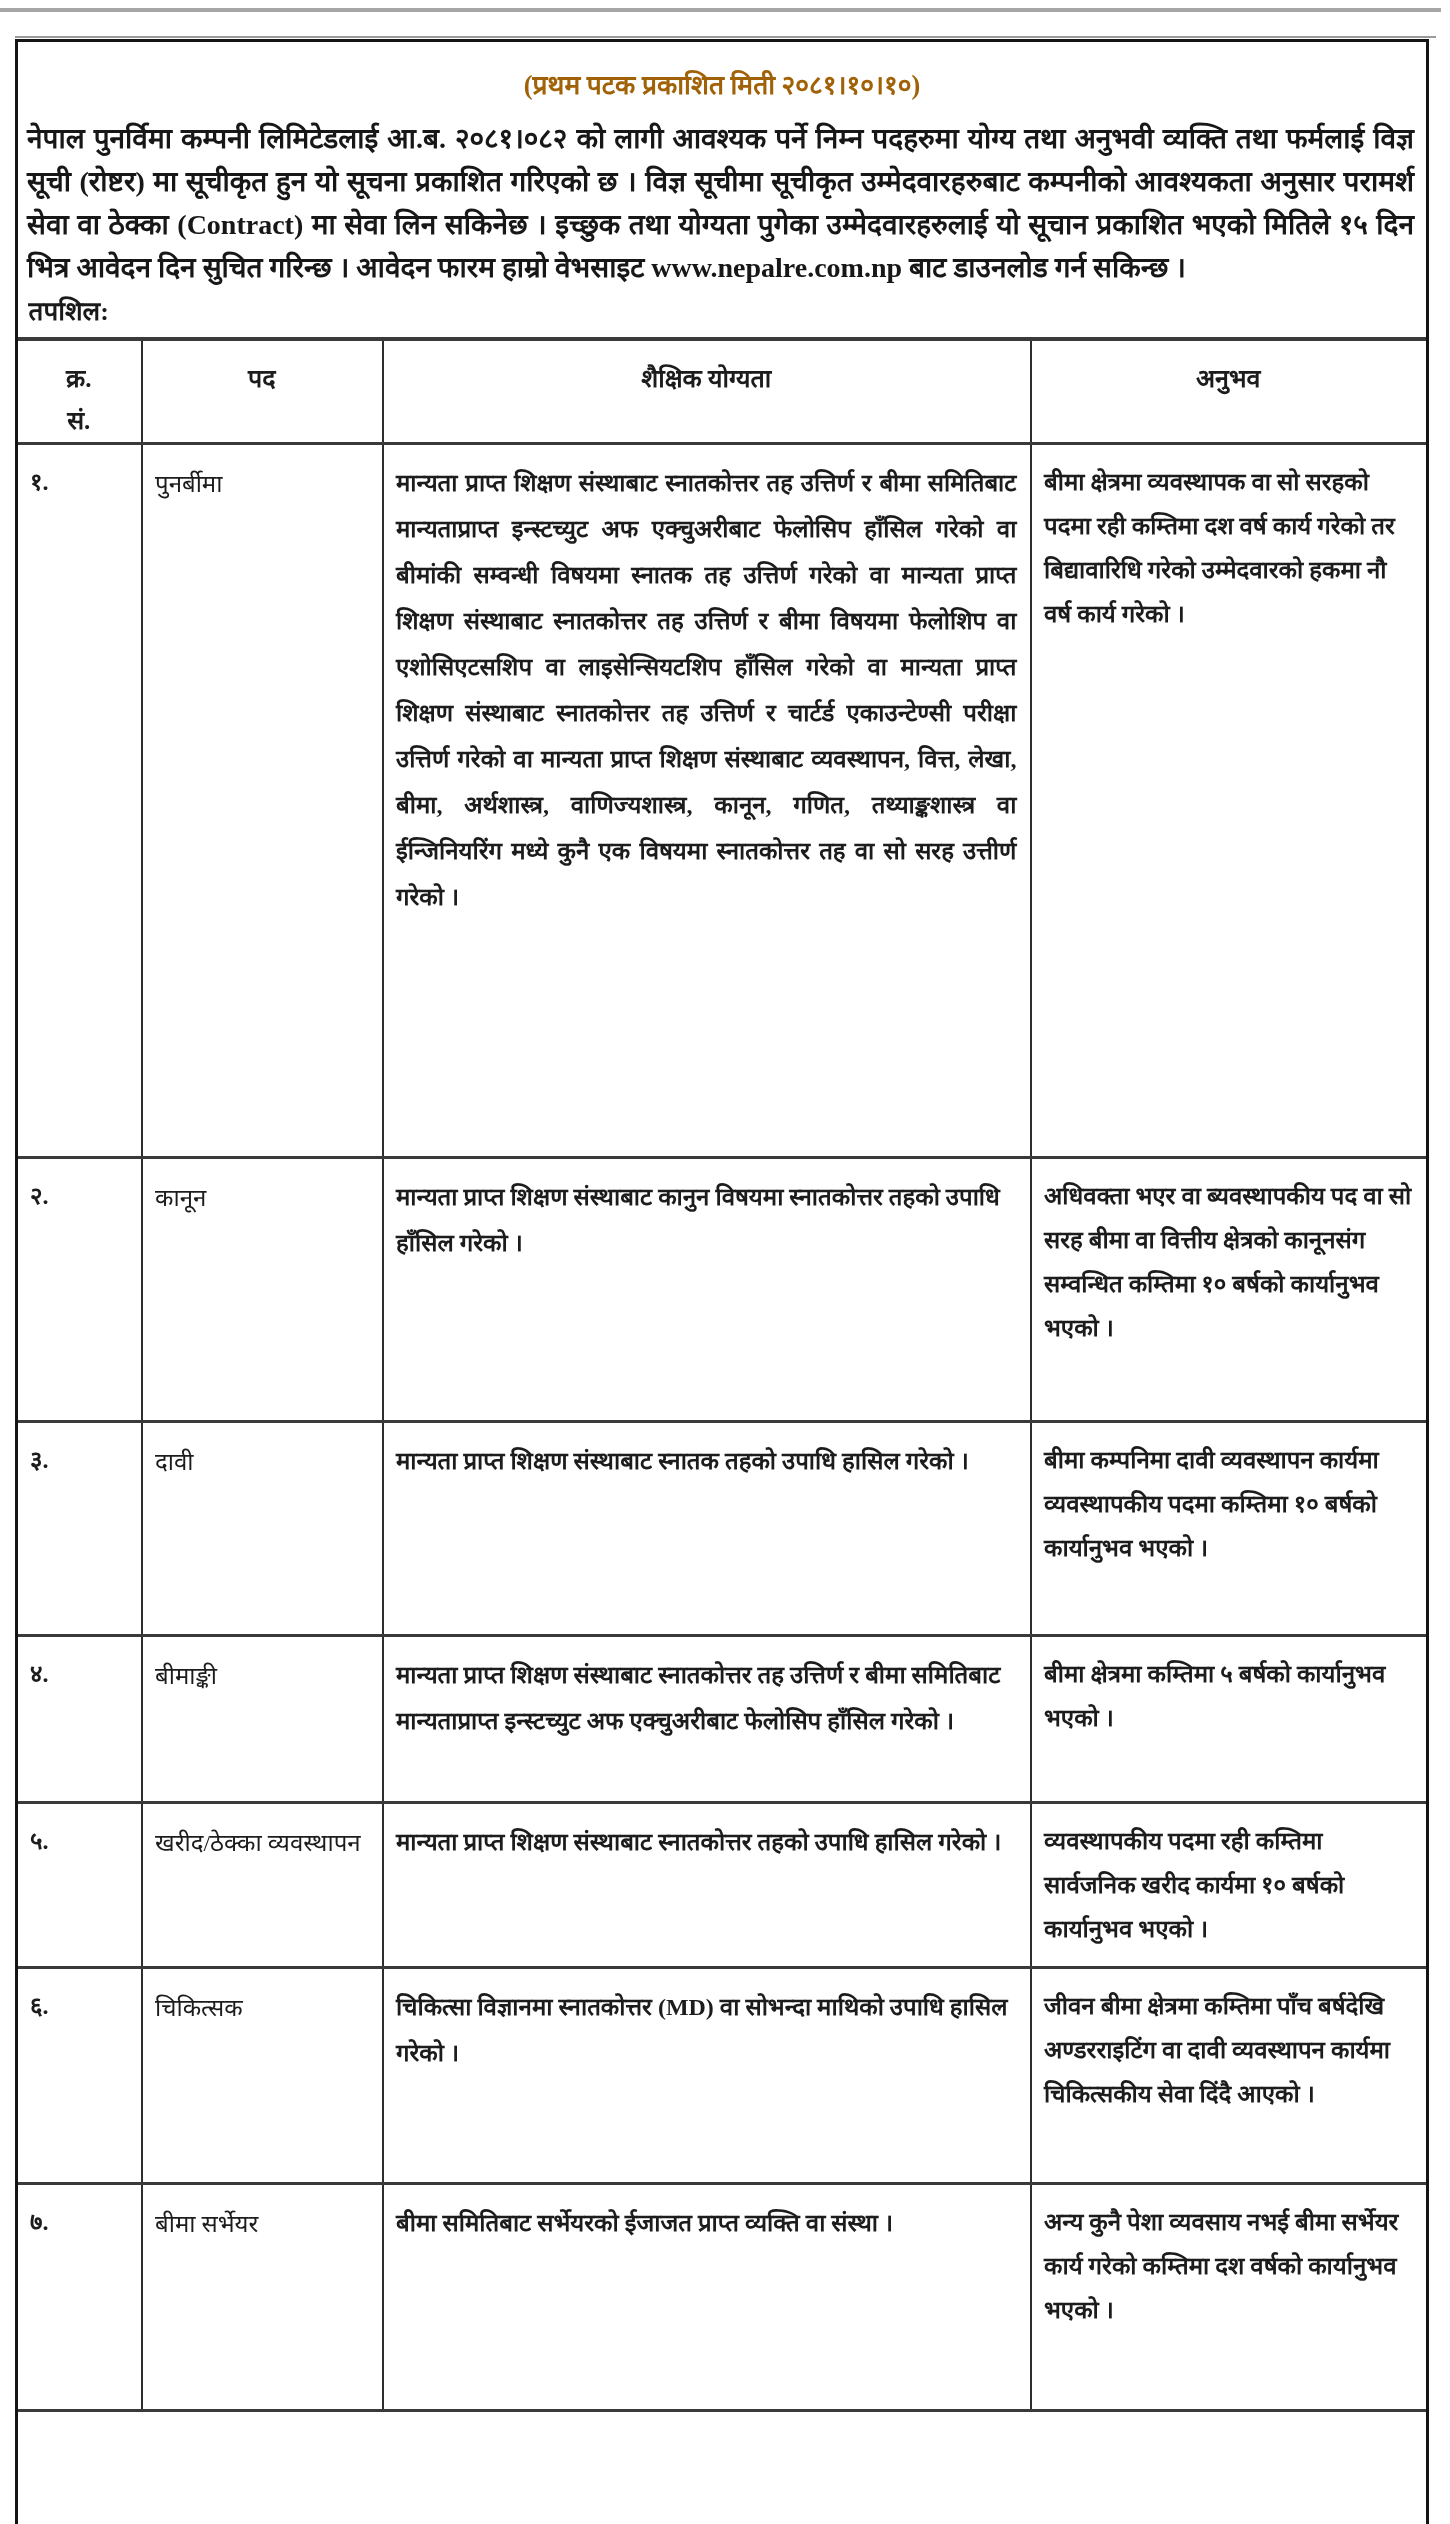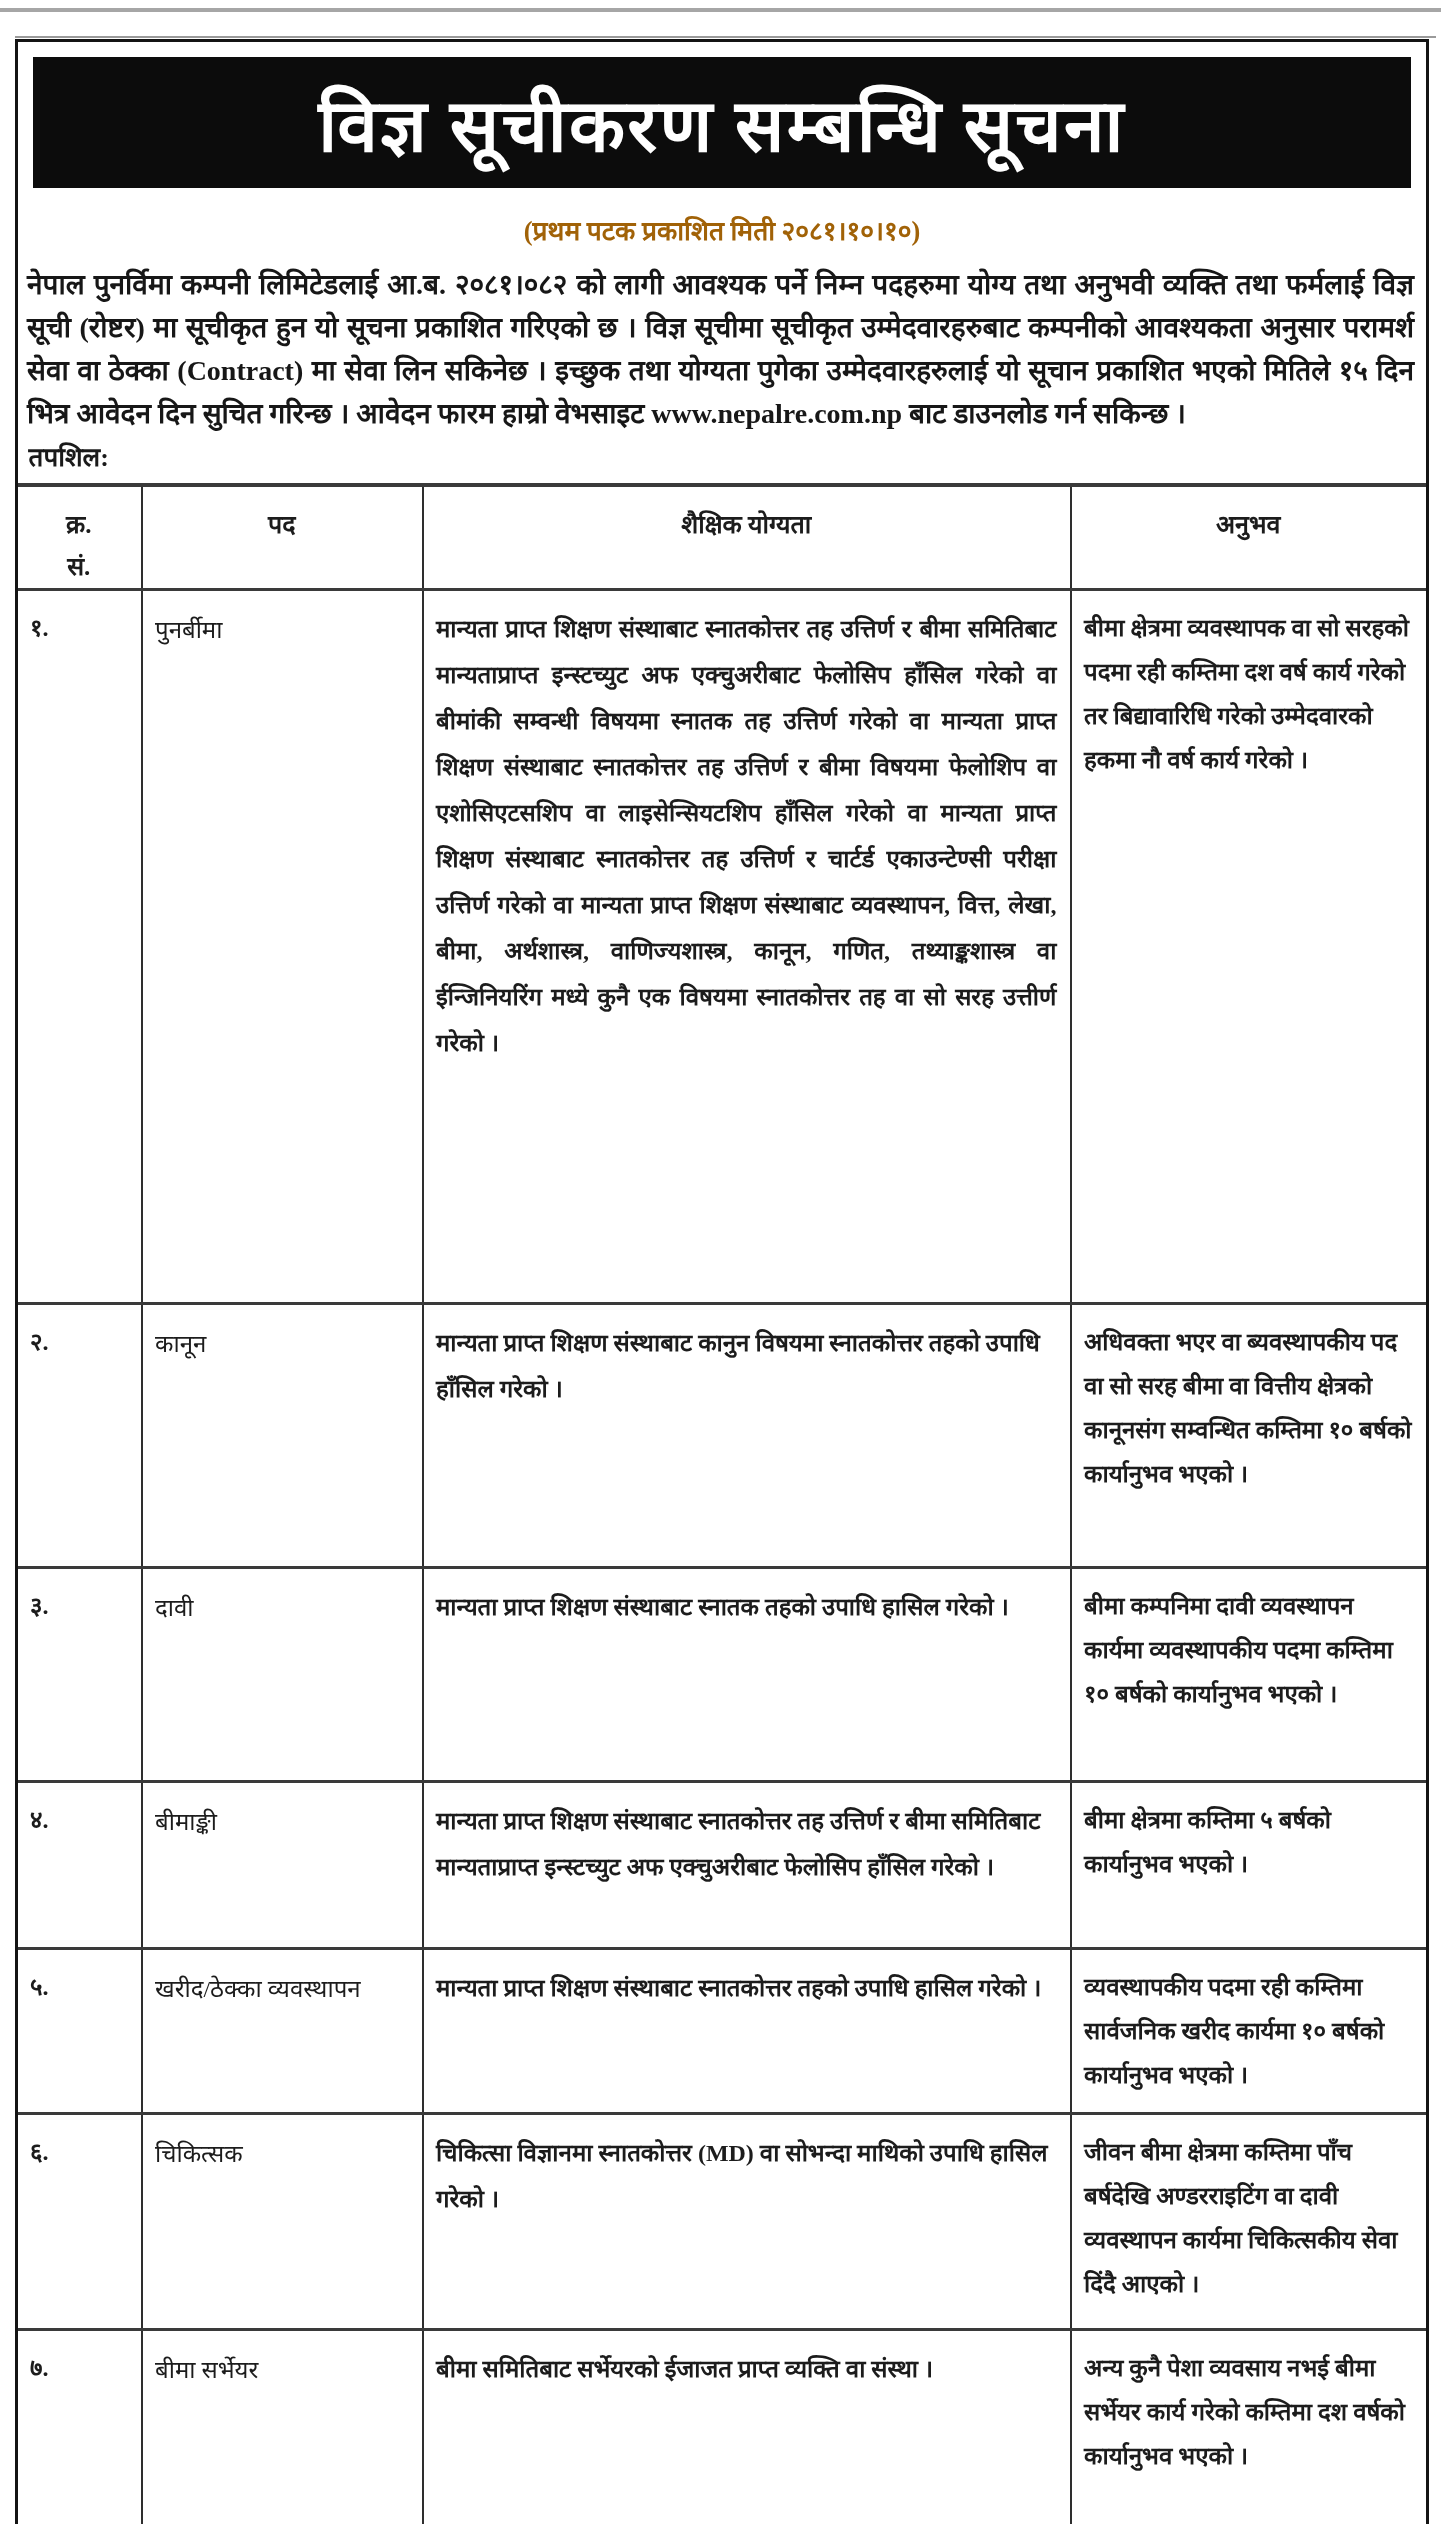"विज्ञ सूचीकरण सम्बन्धि सूचना" div.banner { html: <div> <h1>विज्ञ सूचीकरण सम्बन्धि सूचना</h1> </div> -> none }
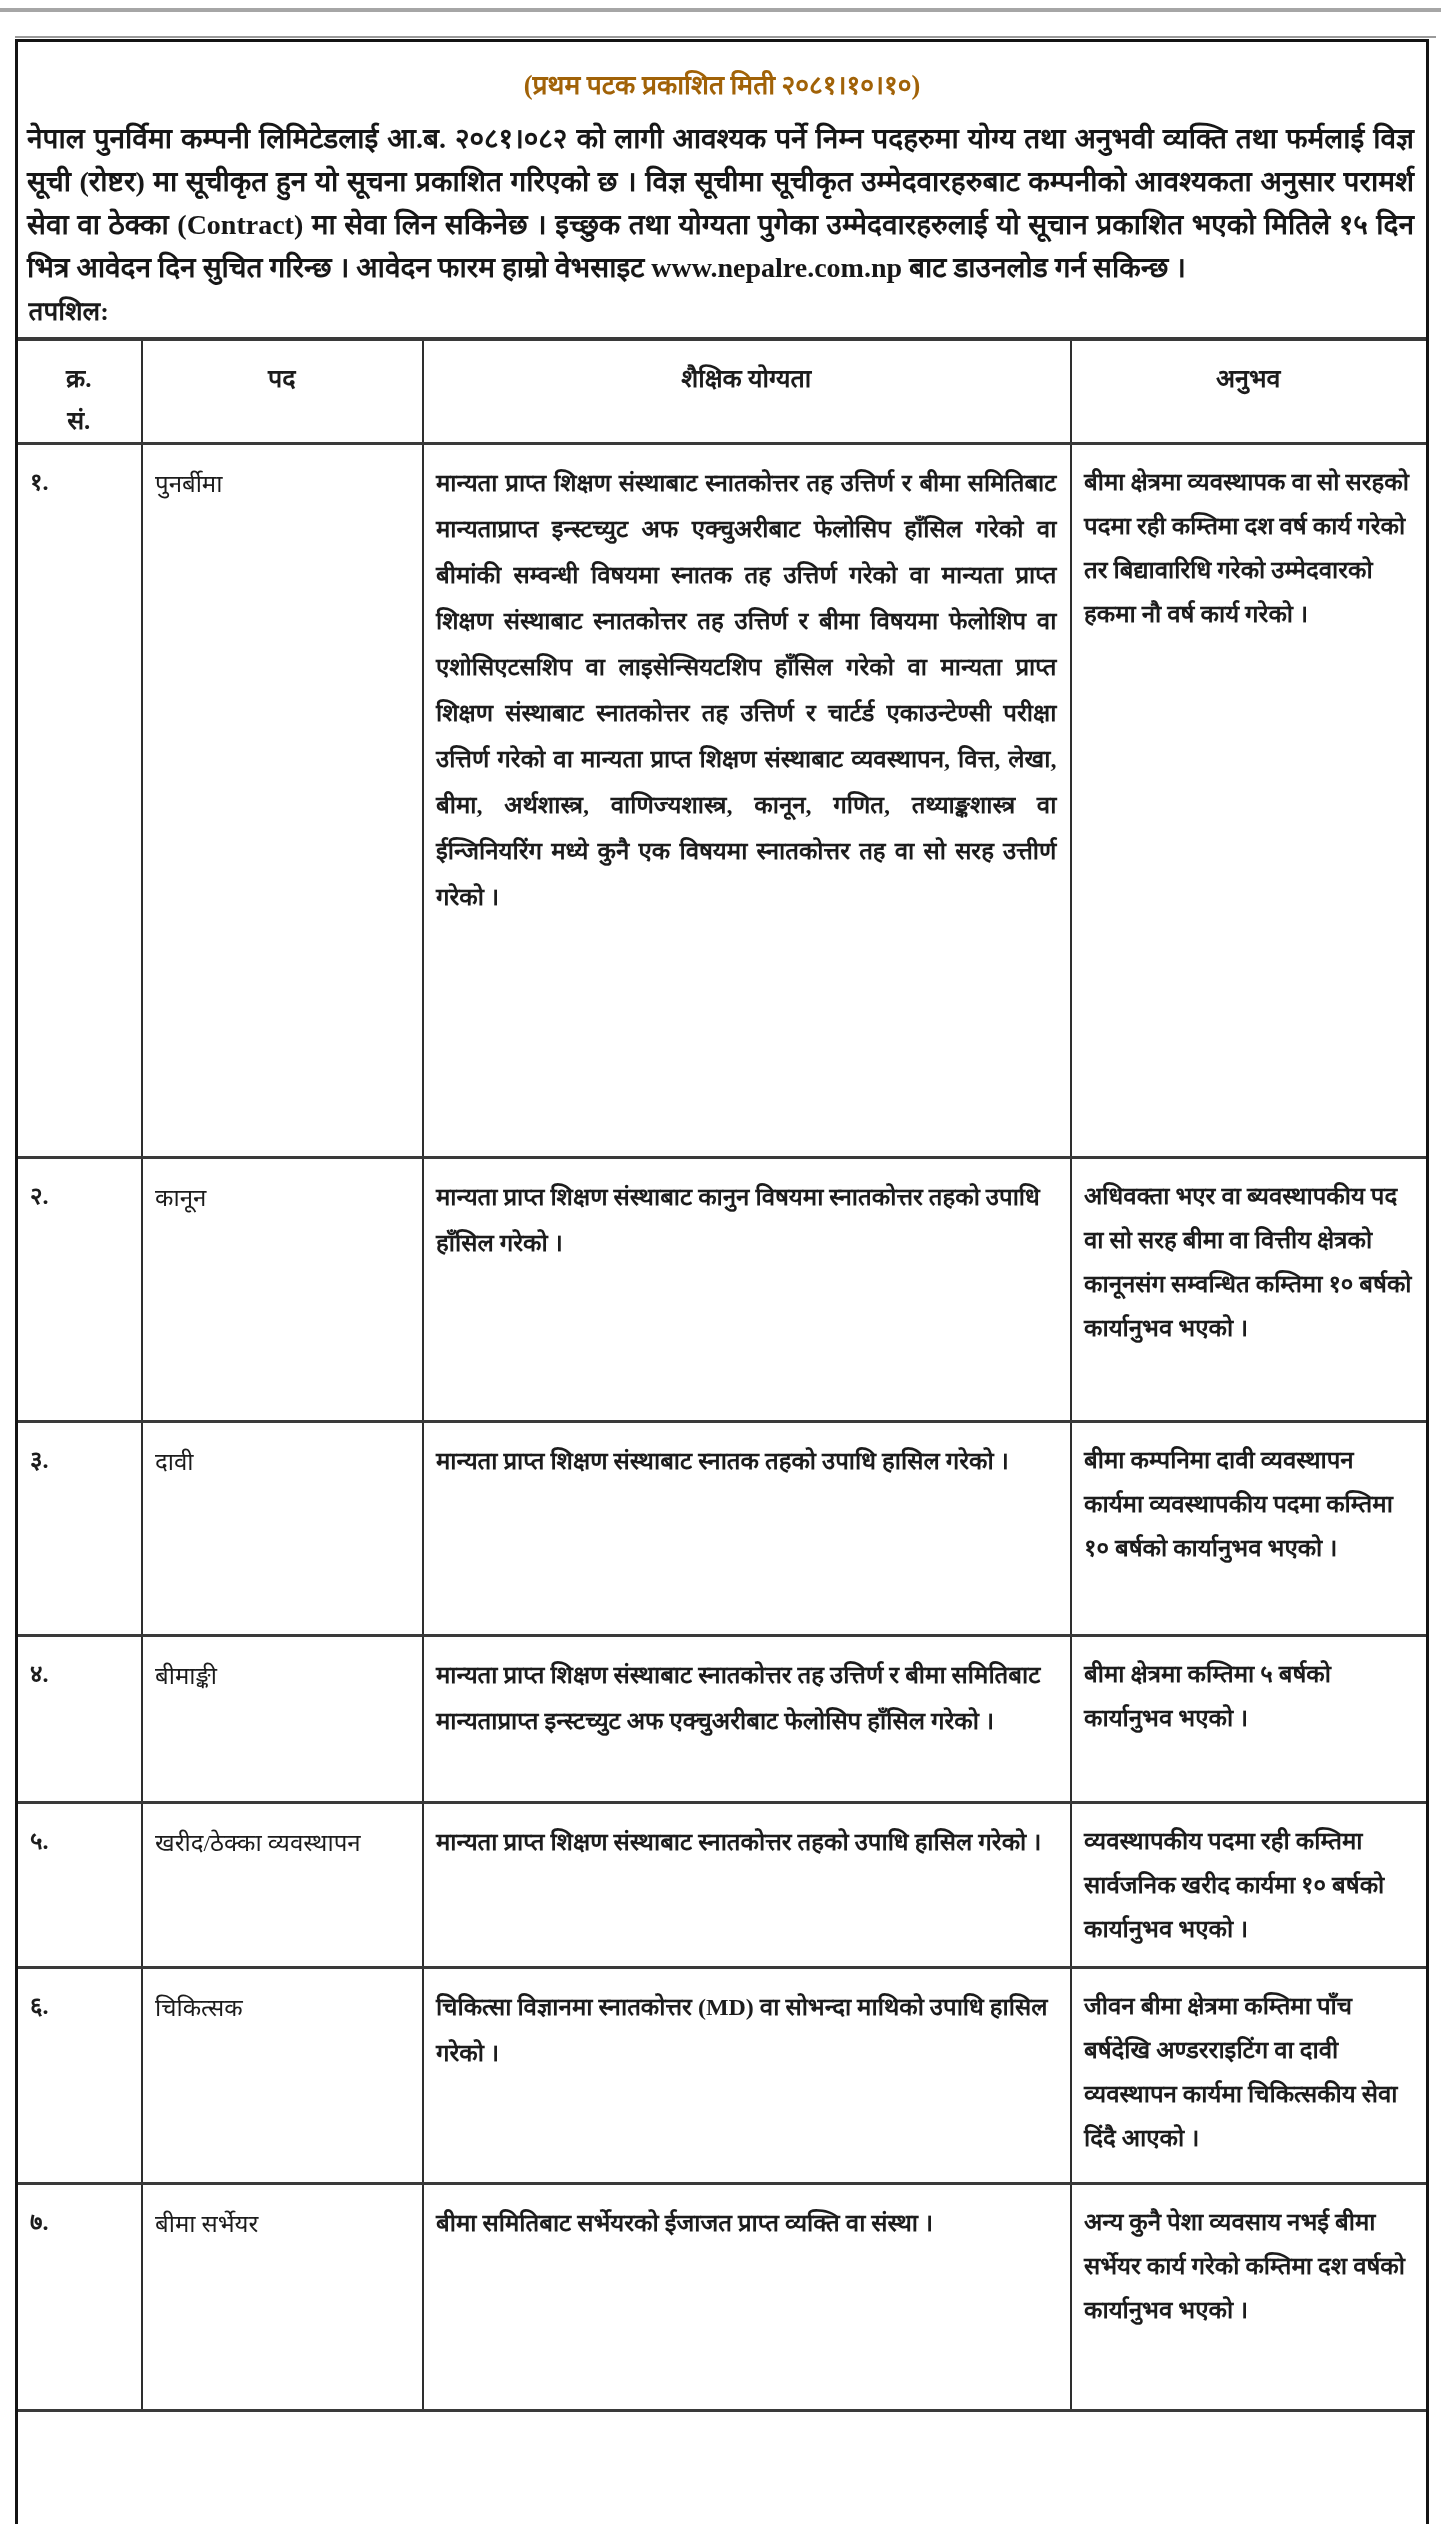"पद" .c-pos { width: 281px -> 241px }
